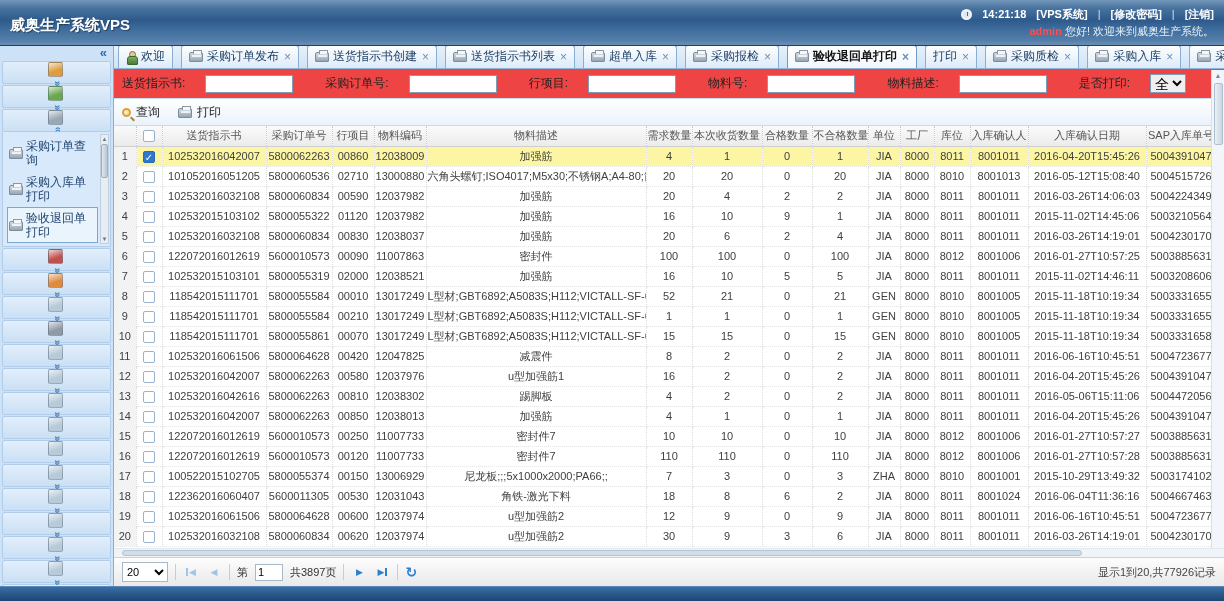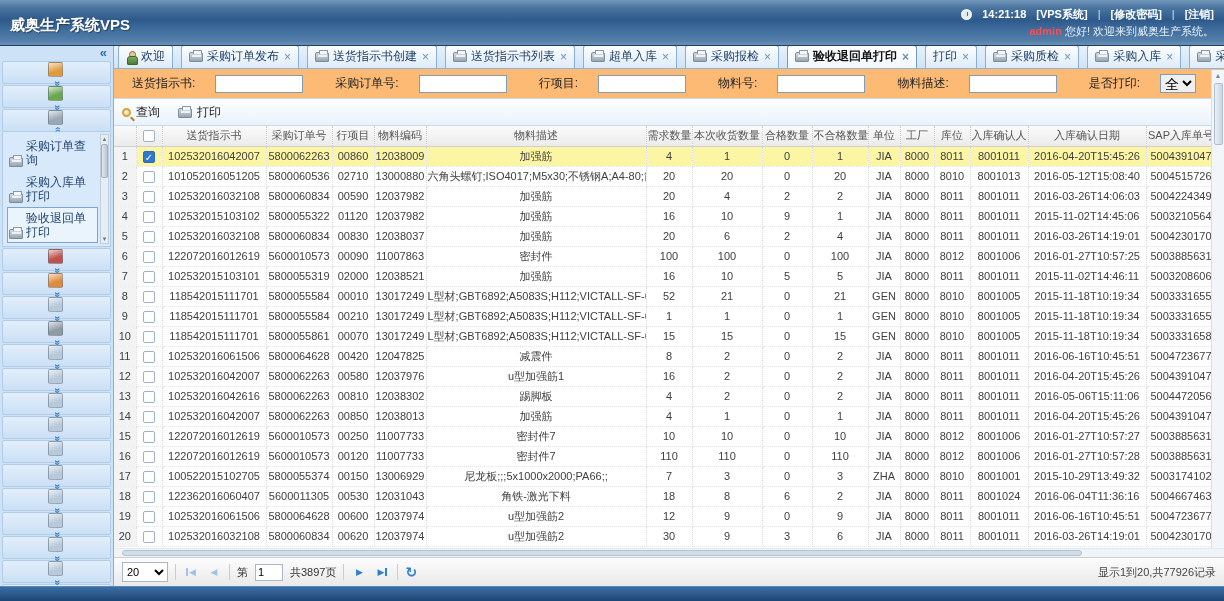"送货指示书:" .filterbar { background: #fdba74 -> #ef4444; padding: 0 16px -> 0 6px }
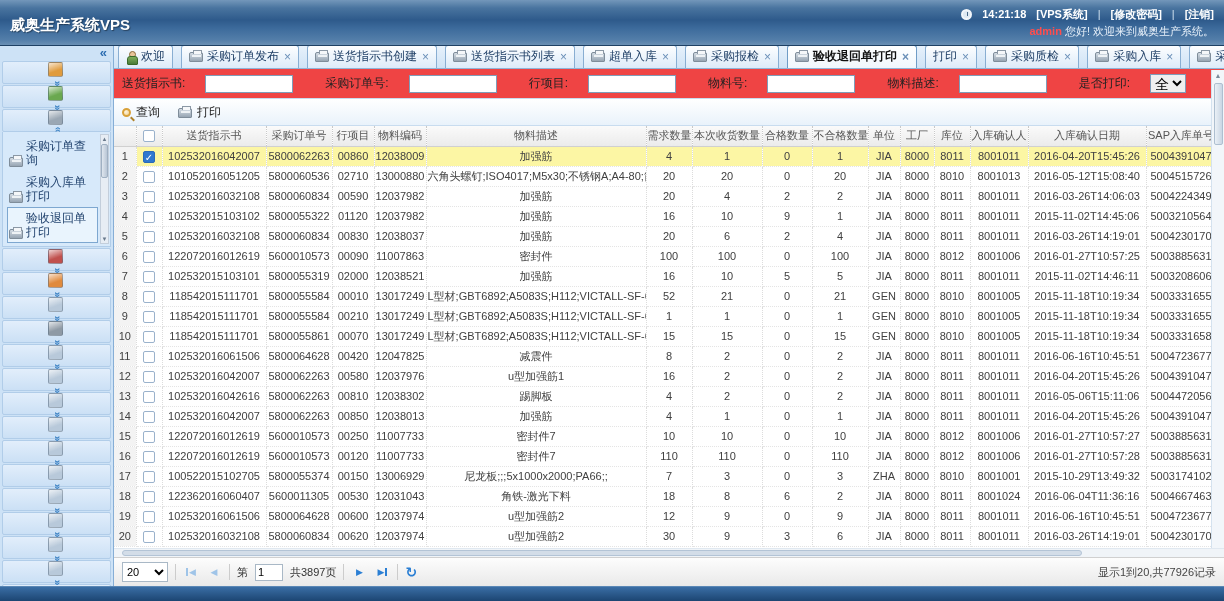"采购订单查询" .subitem { align-items: flex-end -> center }
